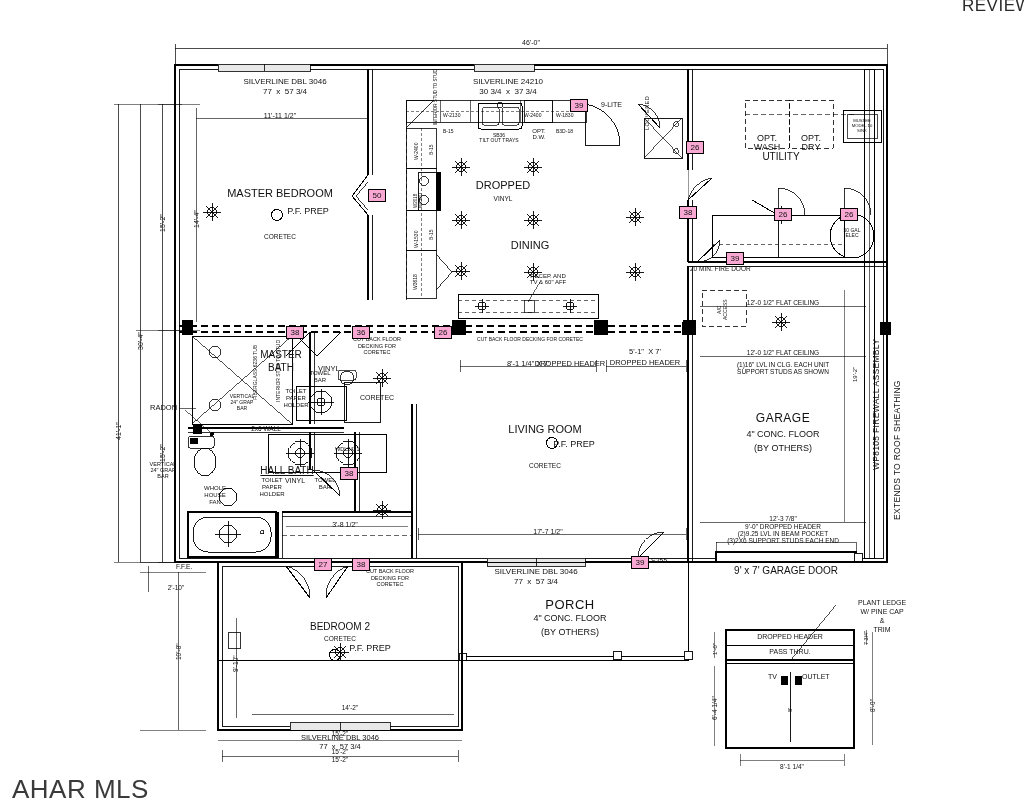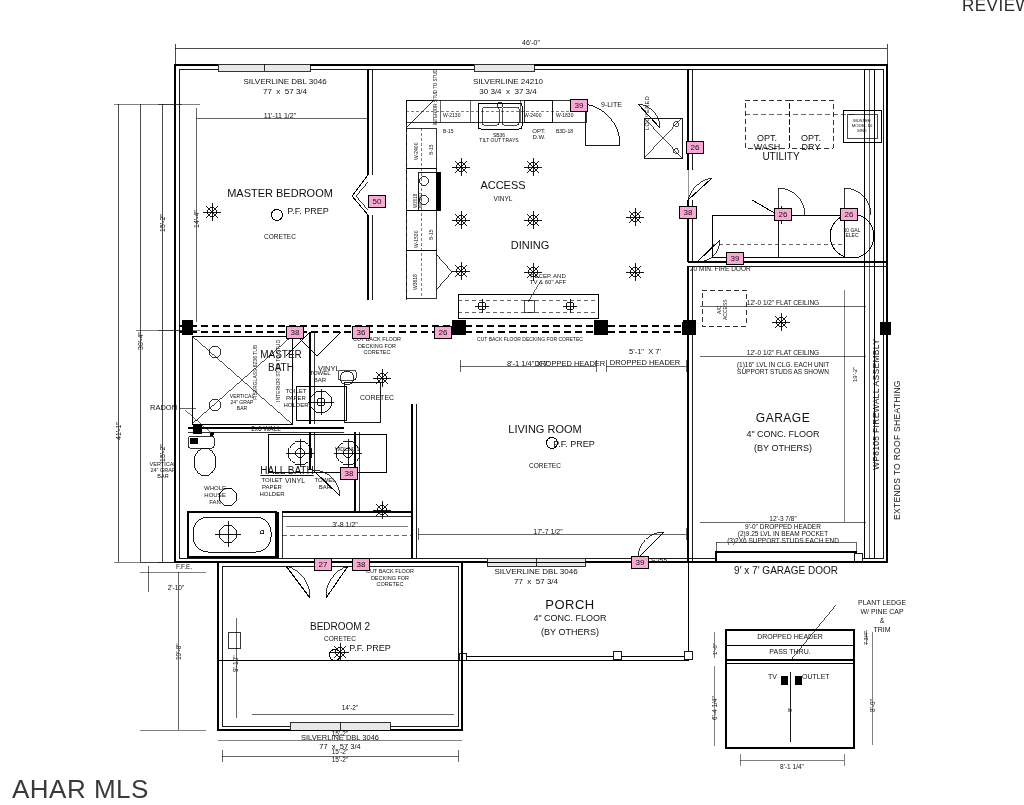"ACCESS" div.lbl { text: ACCESS -> DROPPED }
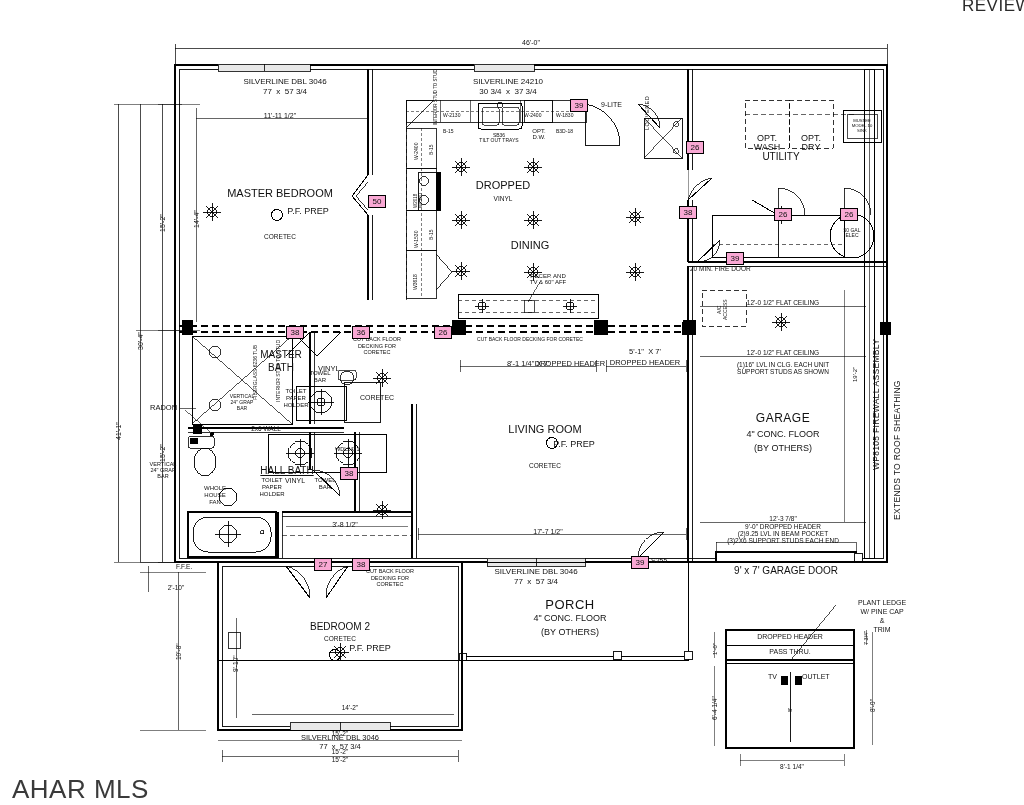"50" div.tagbox { top: 195px -> 189px }
